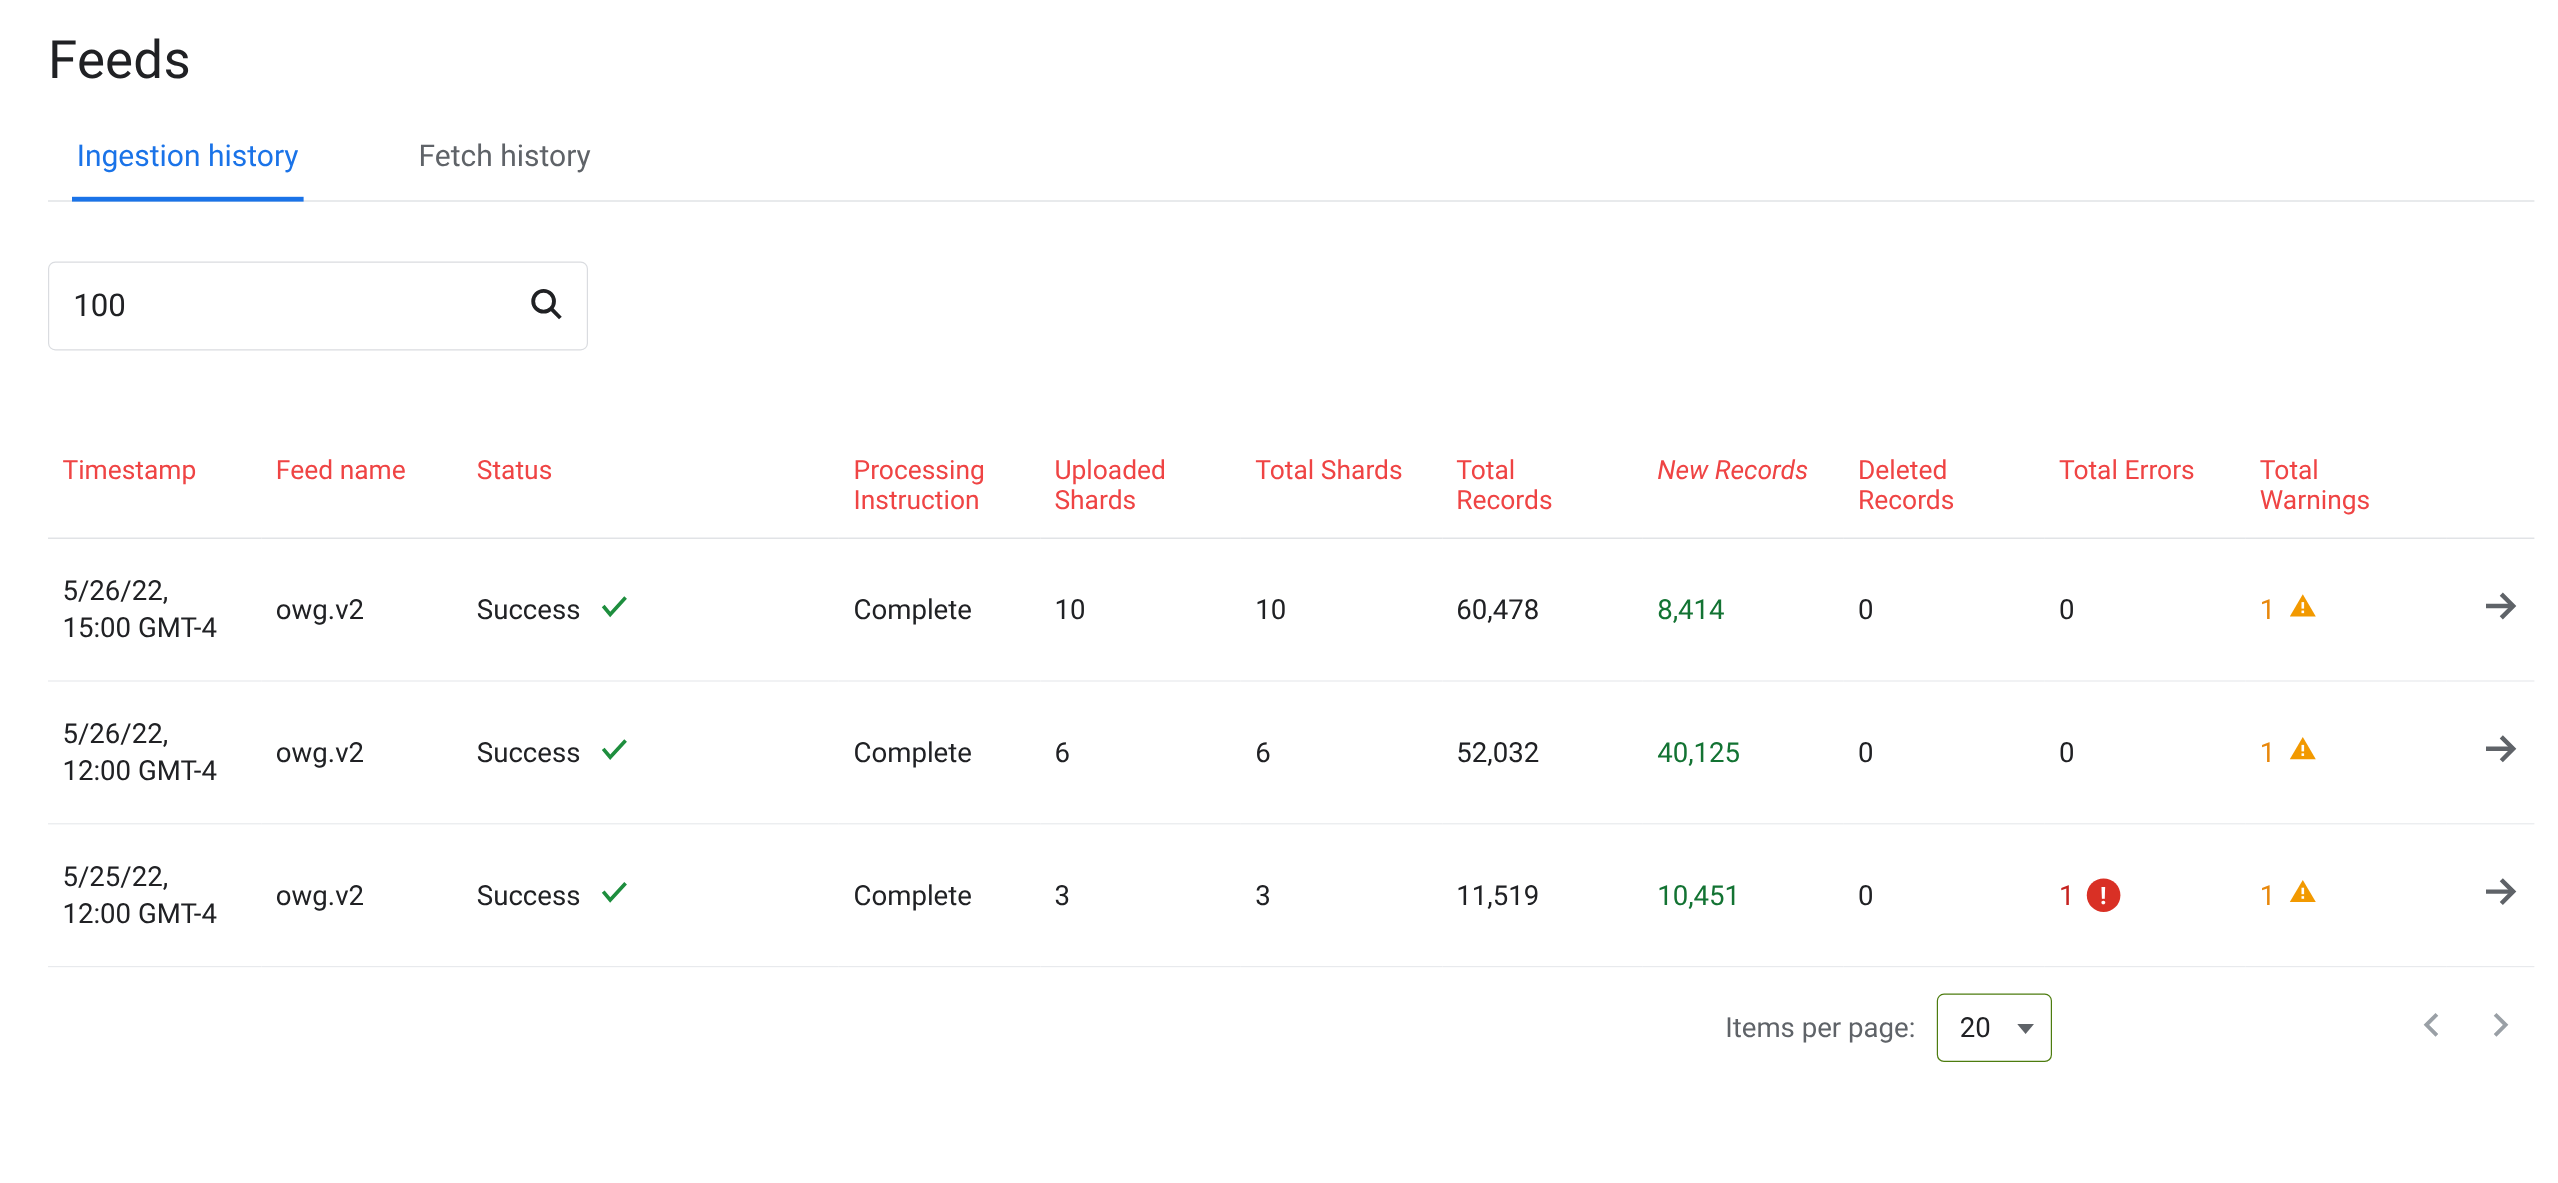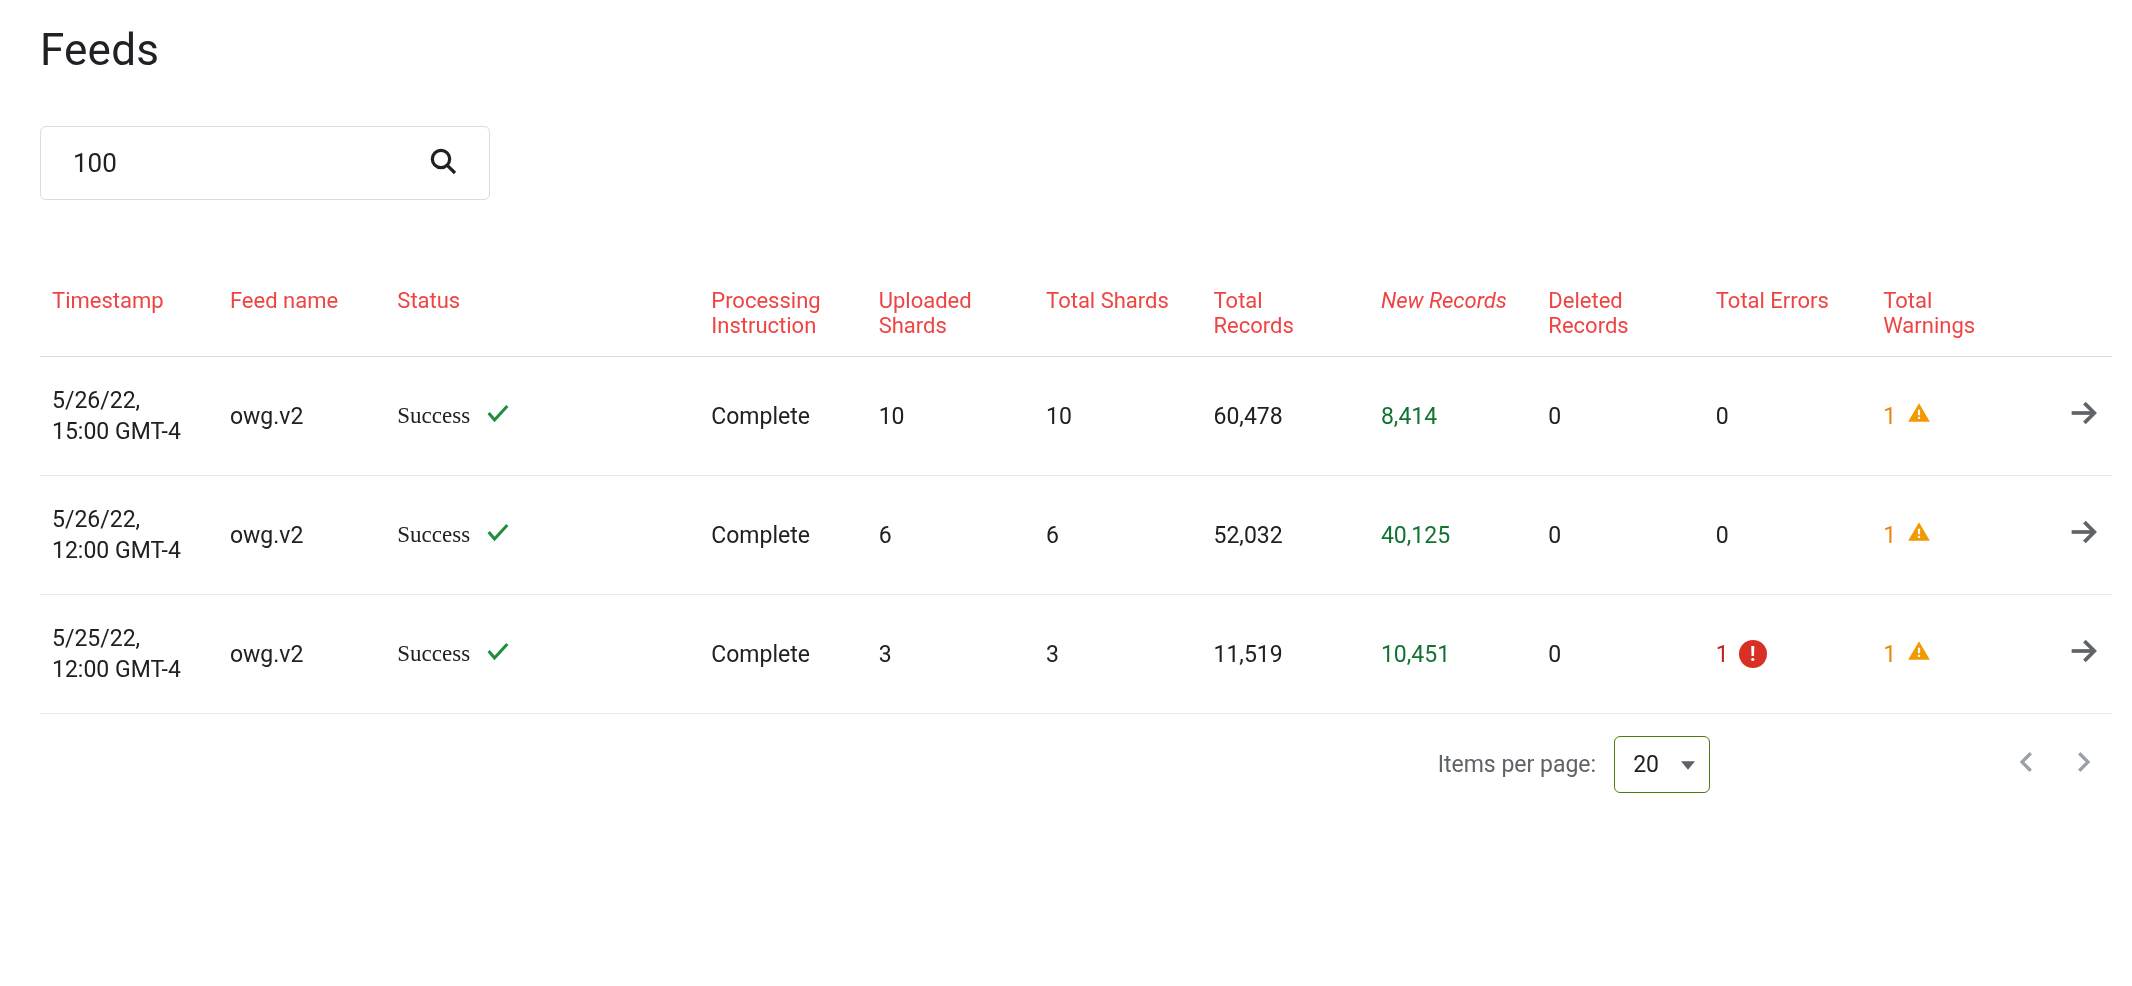"Ingestion history" div.tabs { html: none -> <div> <div>Ingestion history</div> <div>Fetch history</div> </div> }
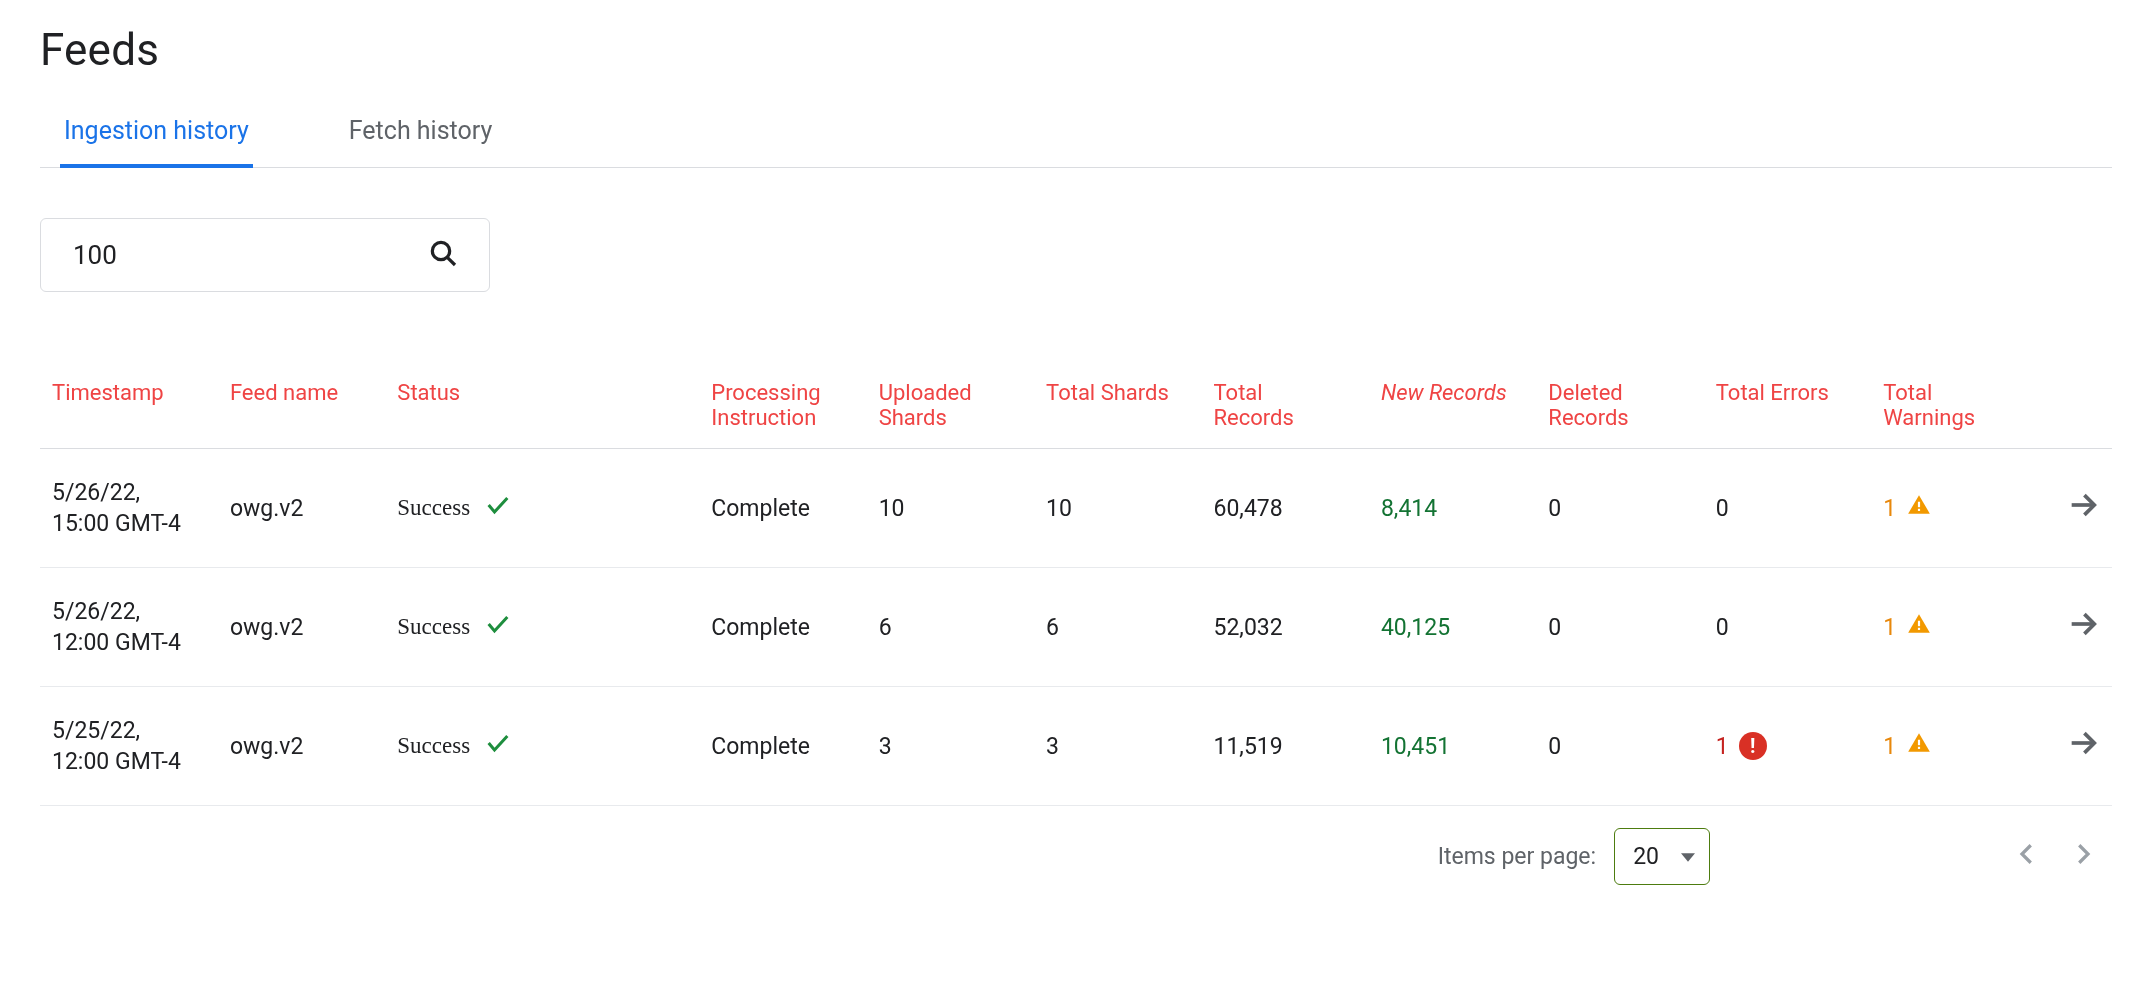"100" .lookback-input-wrap { padding: 0 30px -> 0 18px }
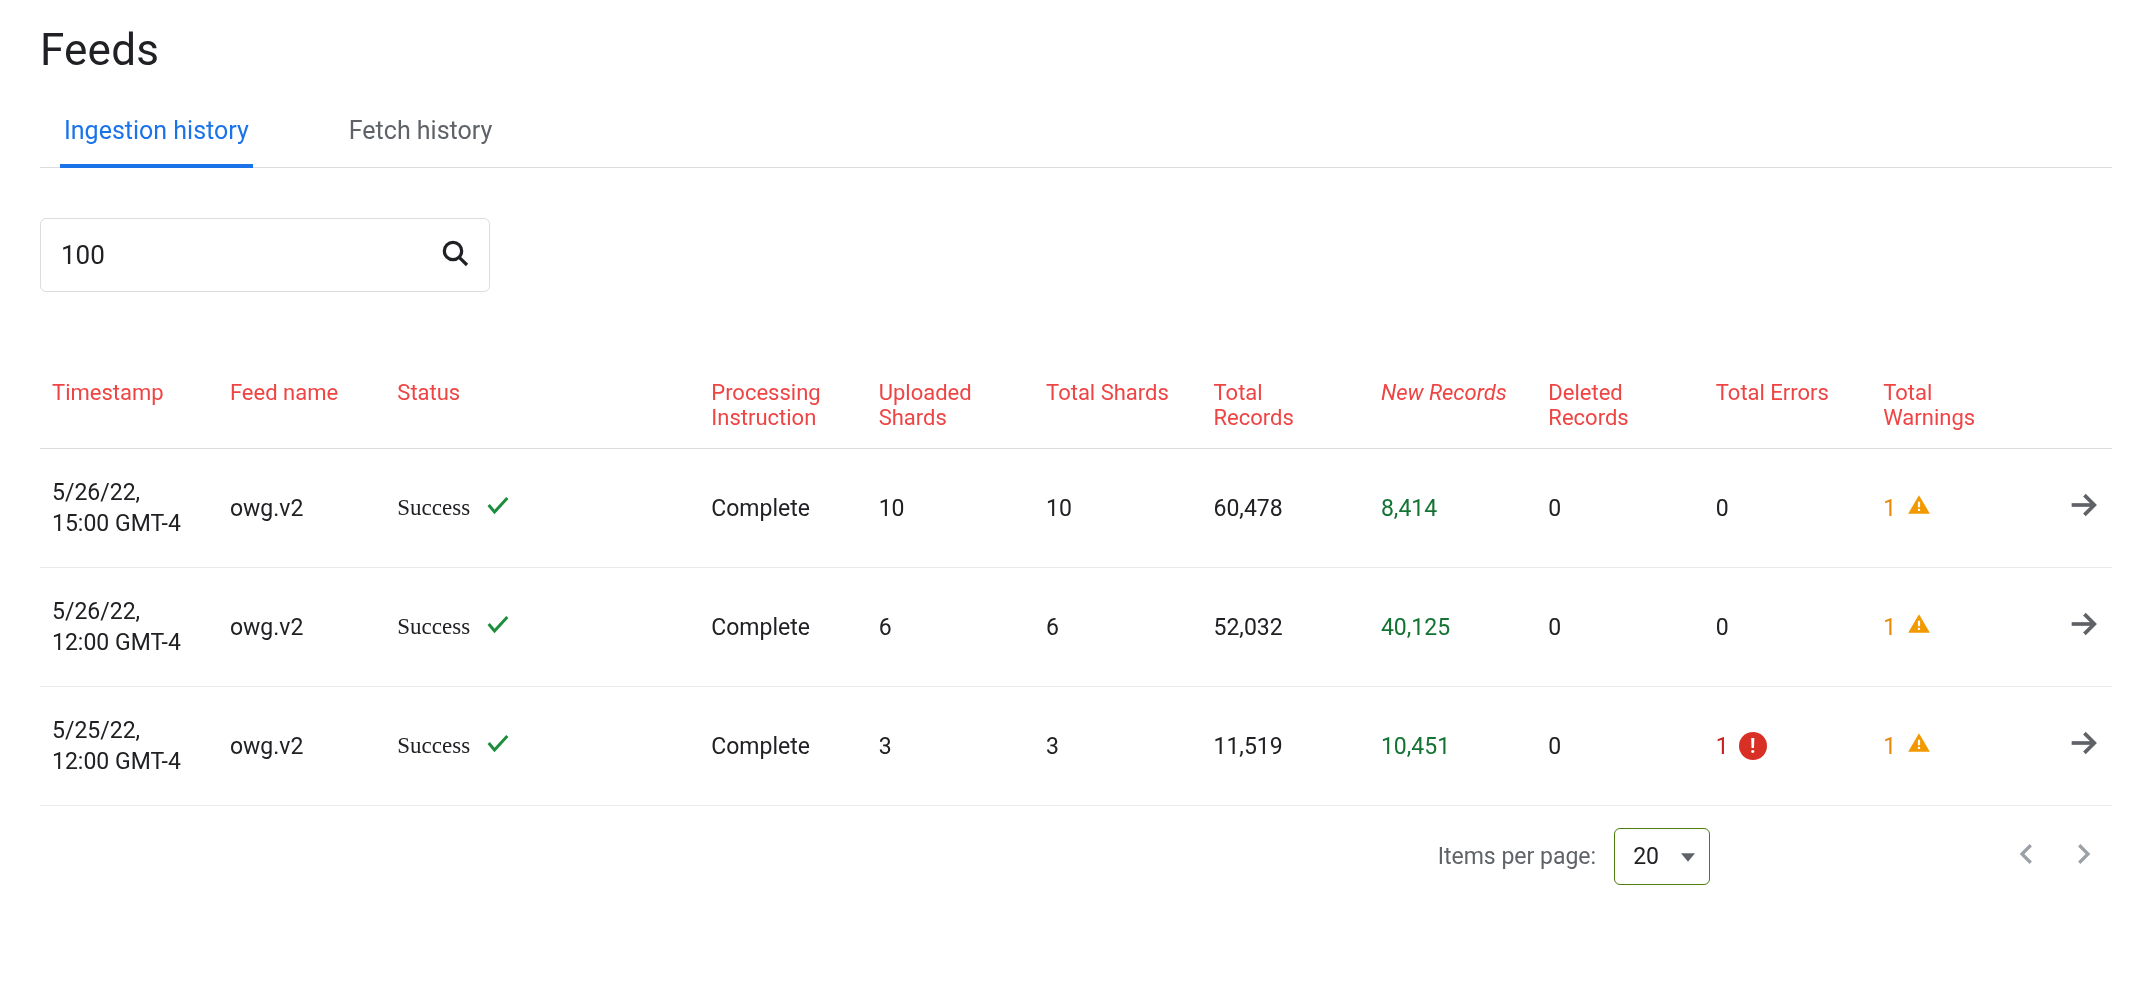"Success" .status-cell { font-family: Liberation Serif, serif -> none }
